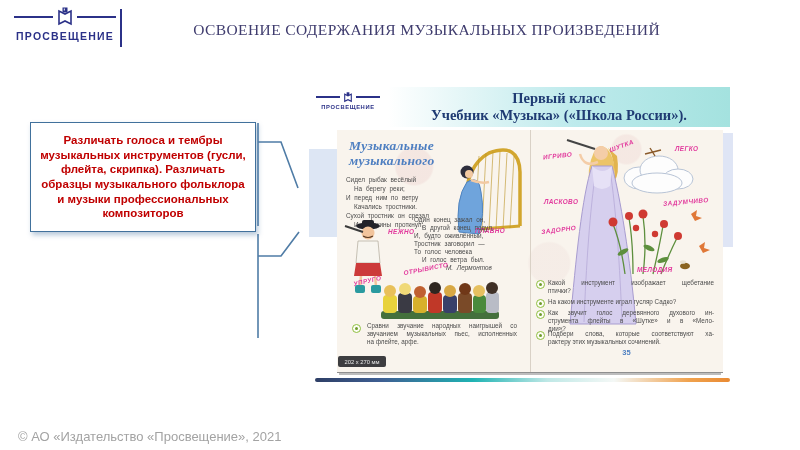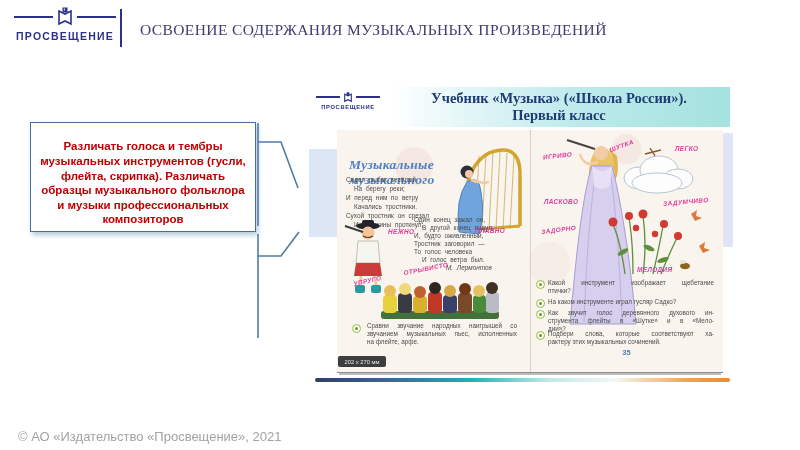"ОСВОЕНИЕ СОДЕРЖАНИЯ МУЗЫКАЛЬНЫХ" .slide-title { text-align: left -> right }
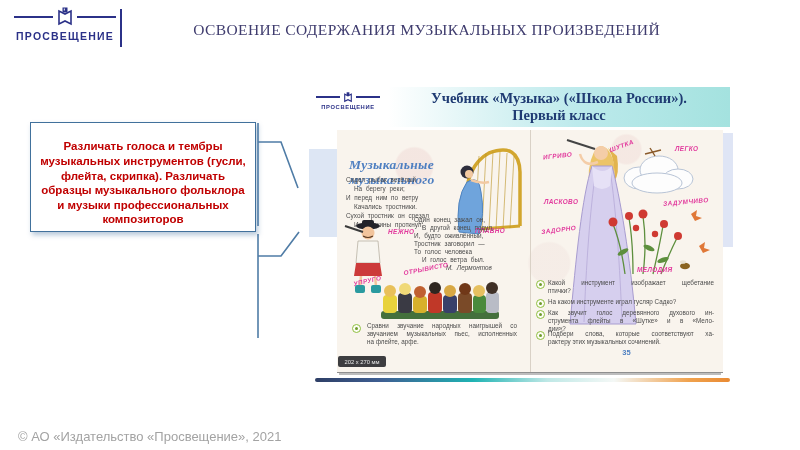"Учебник «Музыка» («Школа России»)." div.inner-title { order: before "Первый класс" -> after "Первый класс" }
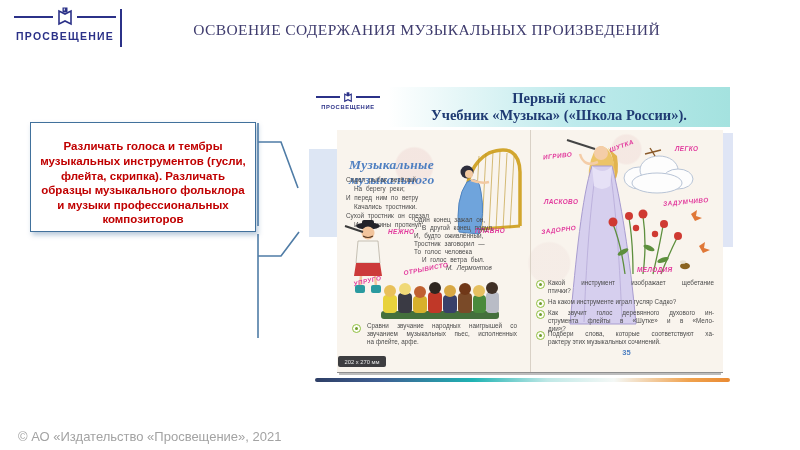"Различать голоса и тембры музыкальных" .goal-box { align-items: flex-end -> center }
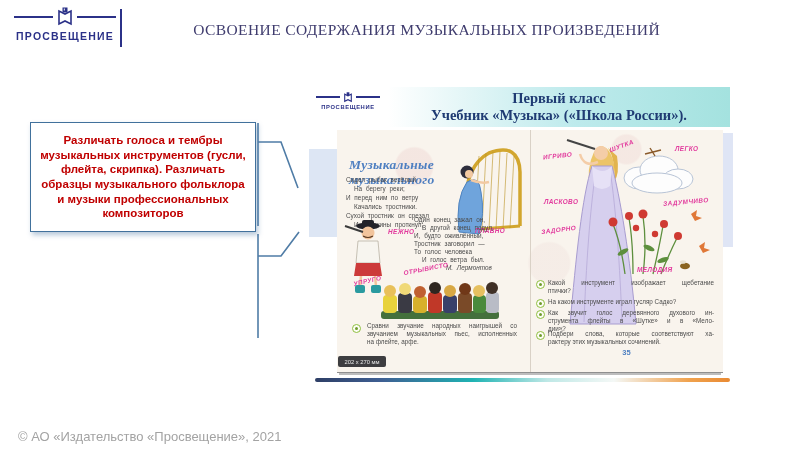"Музыкальные" .pg-heading { margin-top: 19px -> none }
